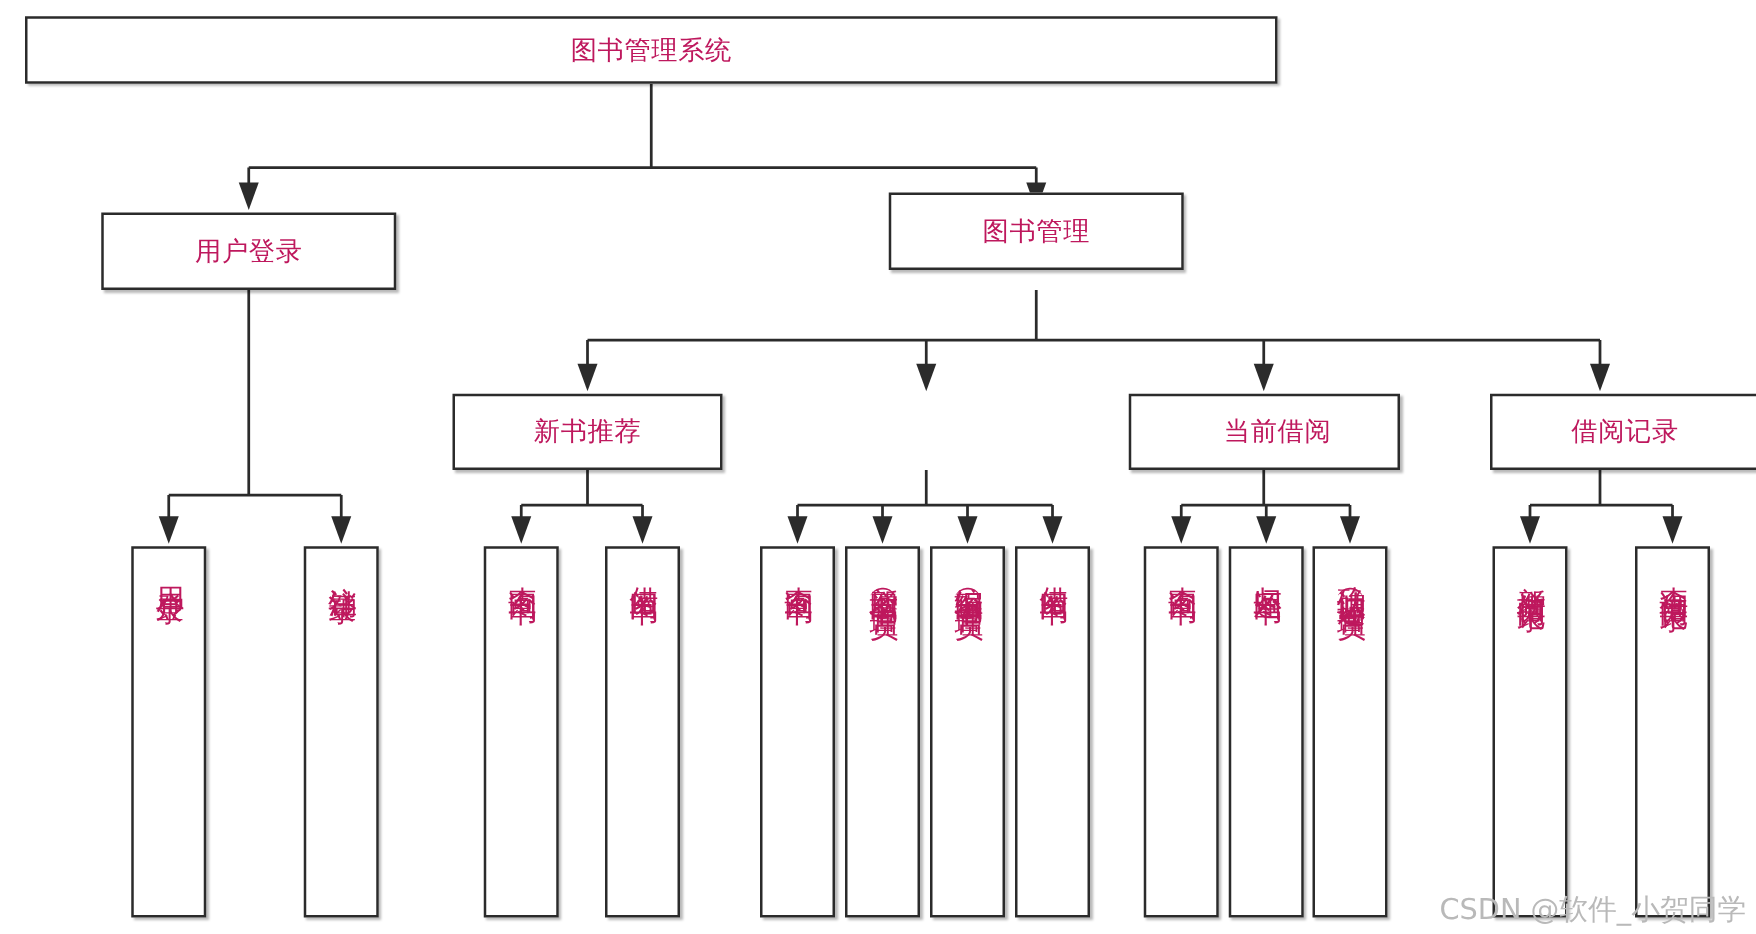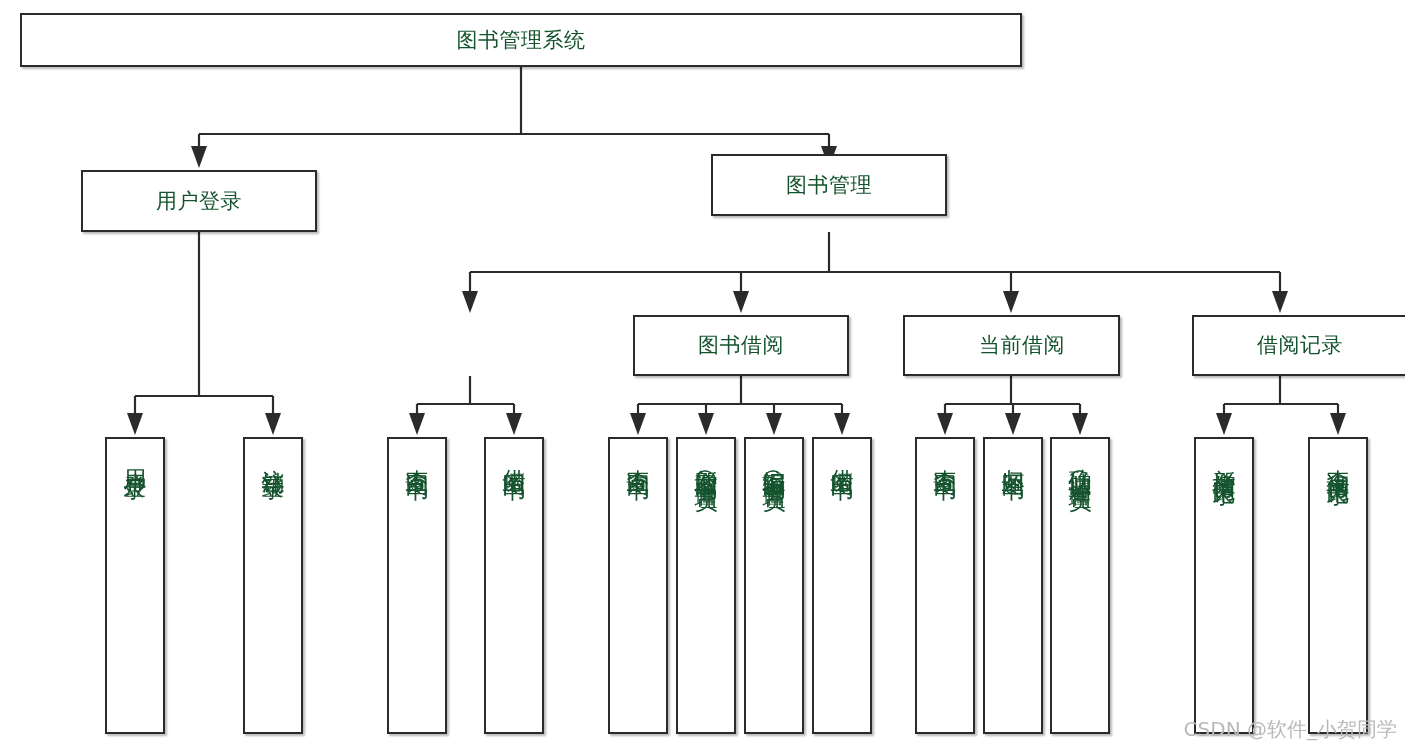"图书管理系统" .node-label { color: #14532d -> #be185d }
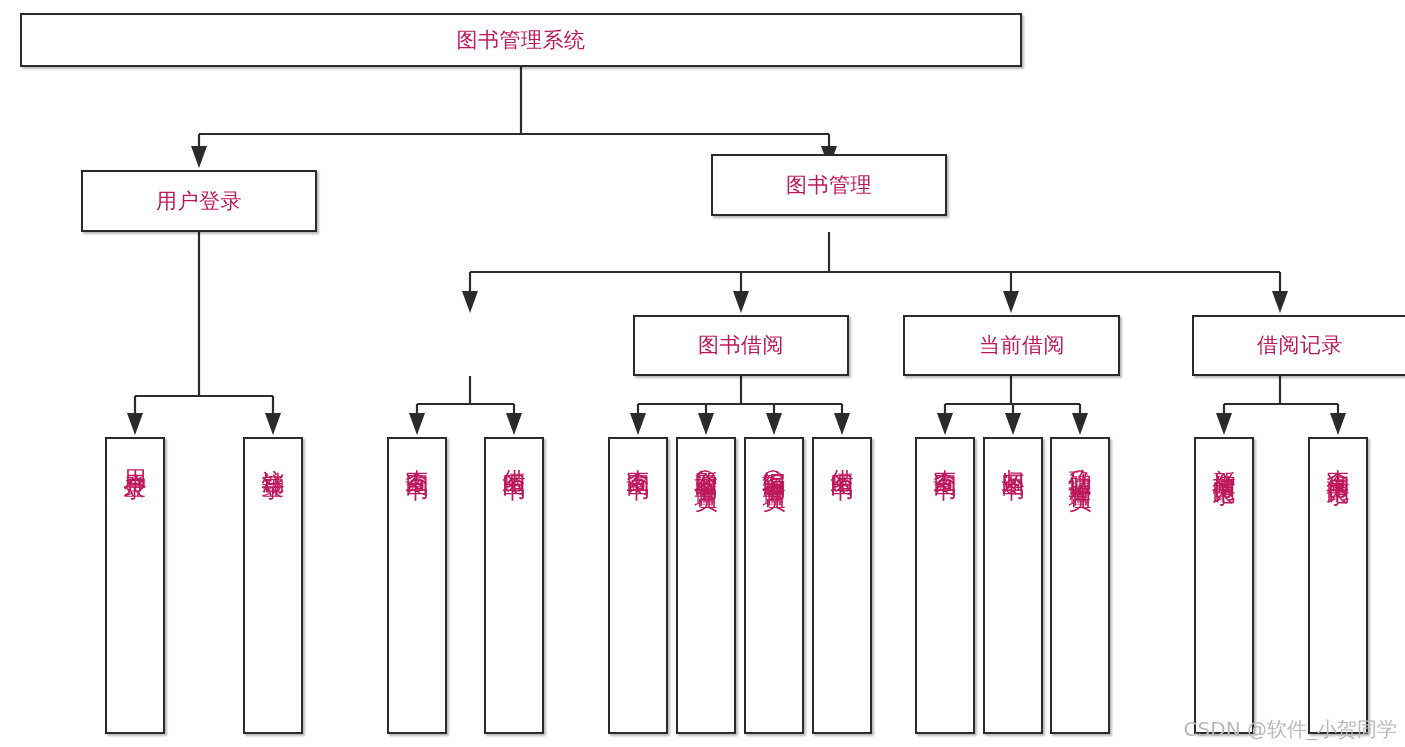"新书推荐" div.node { html: none -> <div> <span>新书推荐</span> </div> }
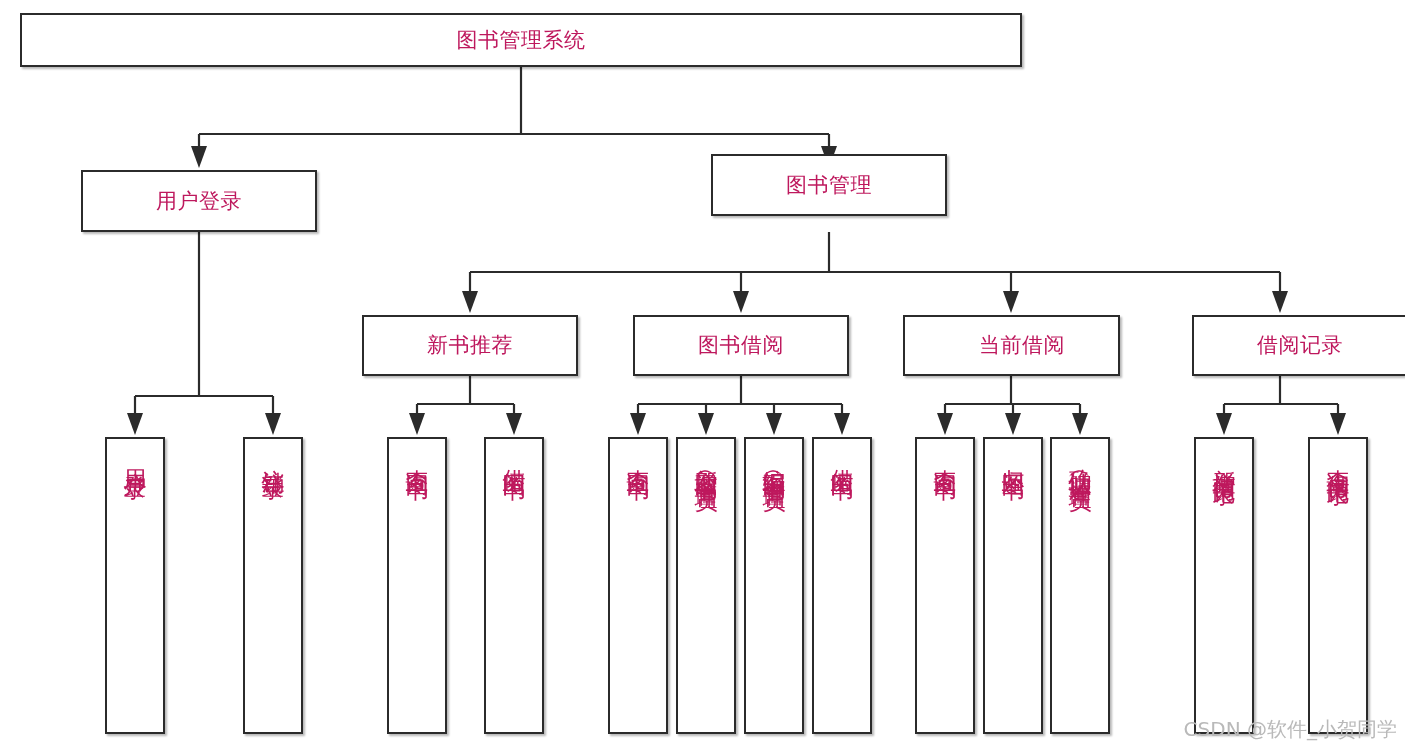"图书借阅" div.node { html: <div> <span>图书借阅</span> </div> -> none }
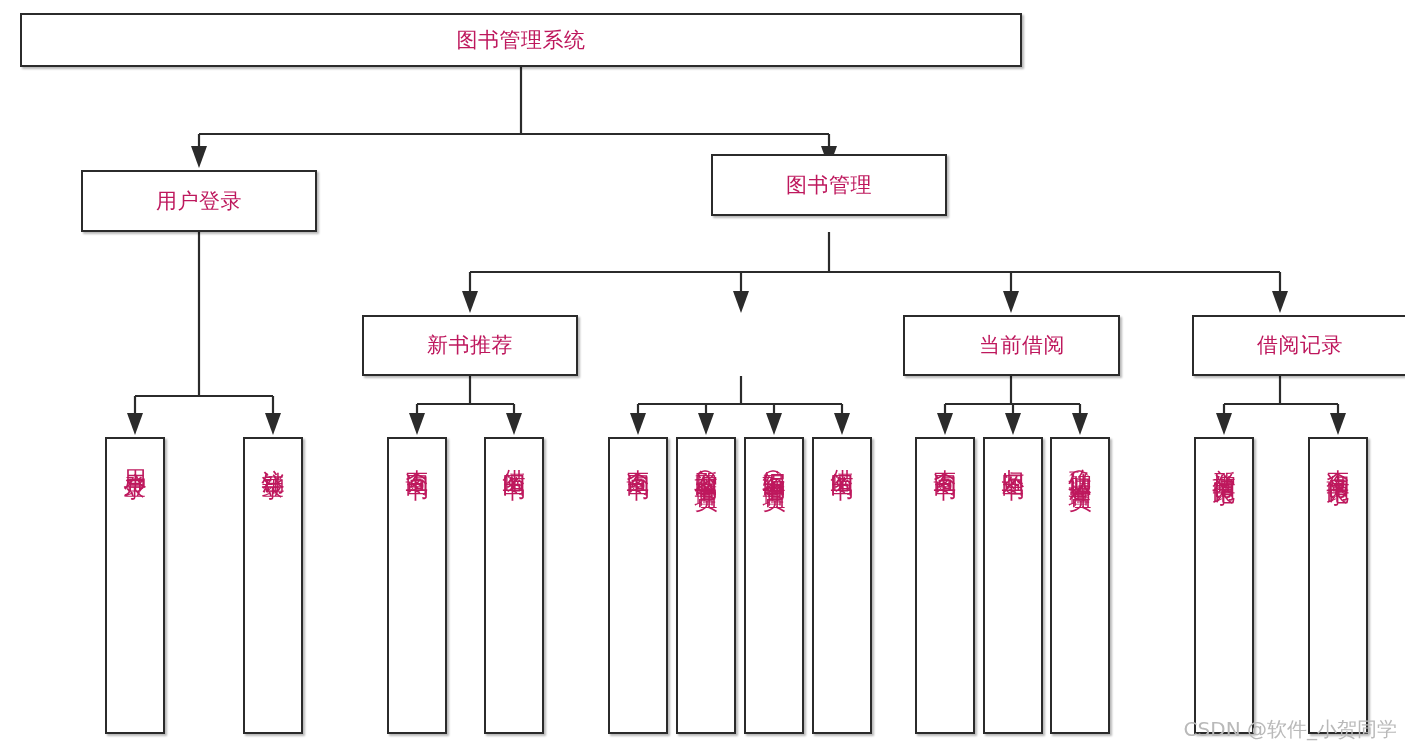"CSDN @软件_小贺同学" .watermark { font-size: 20px -> 23px }
